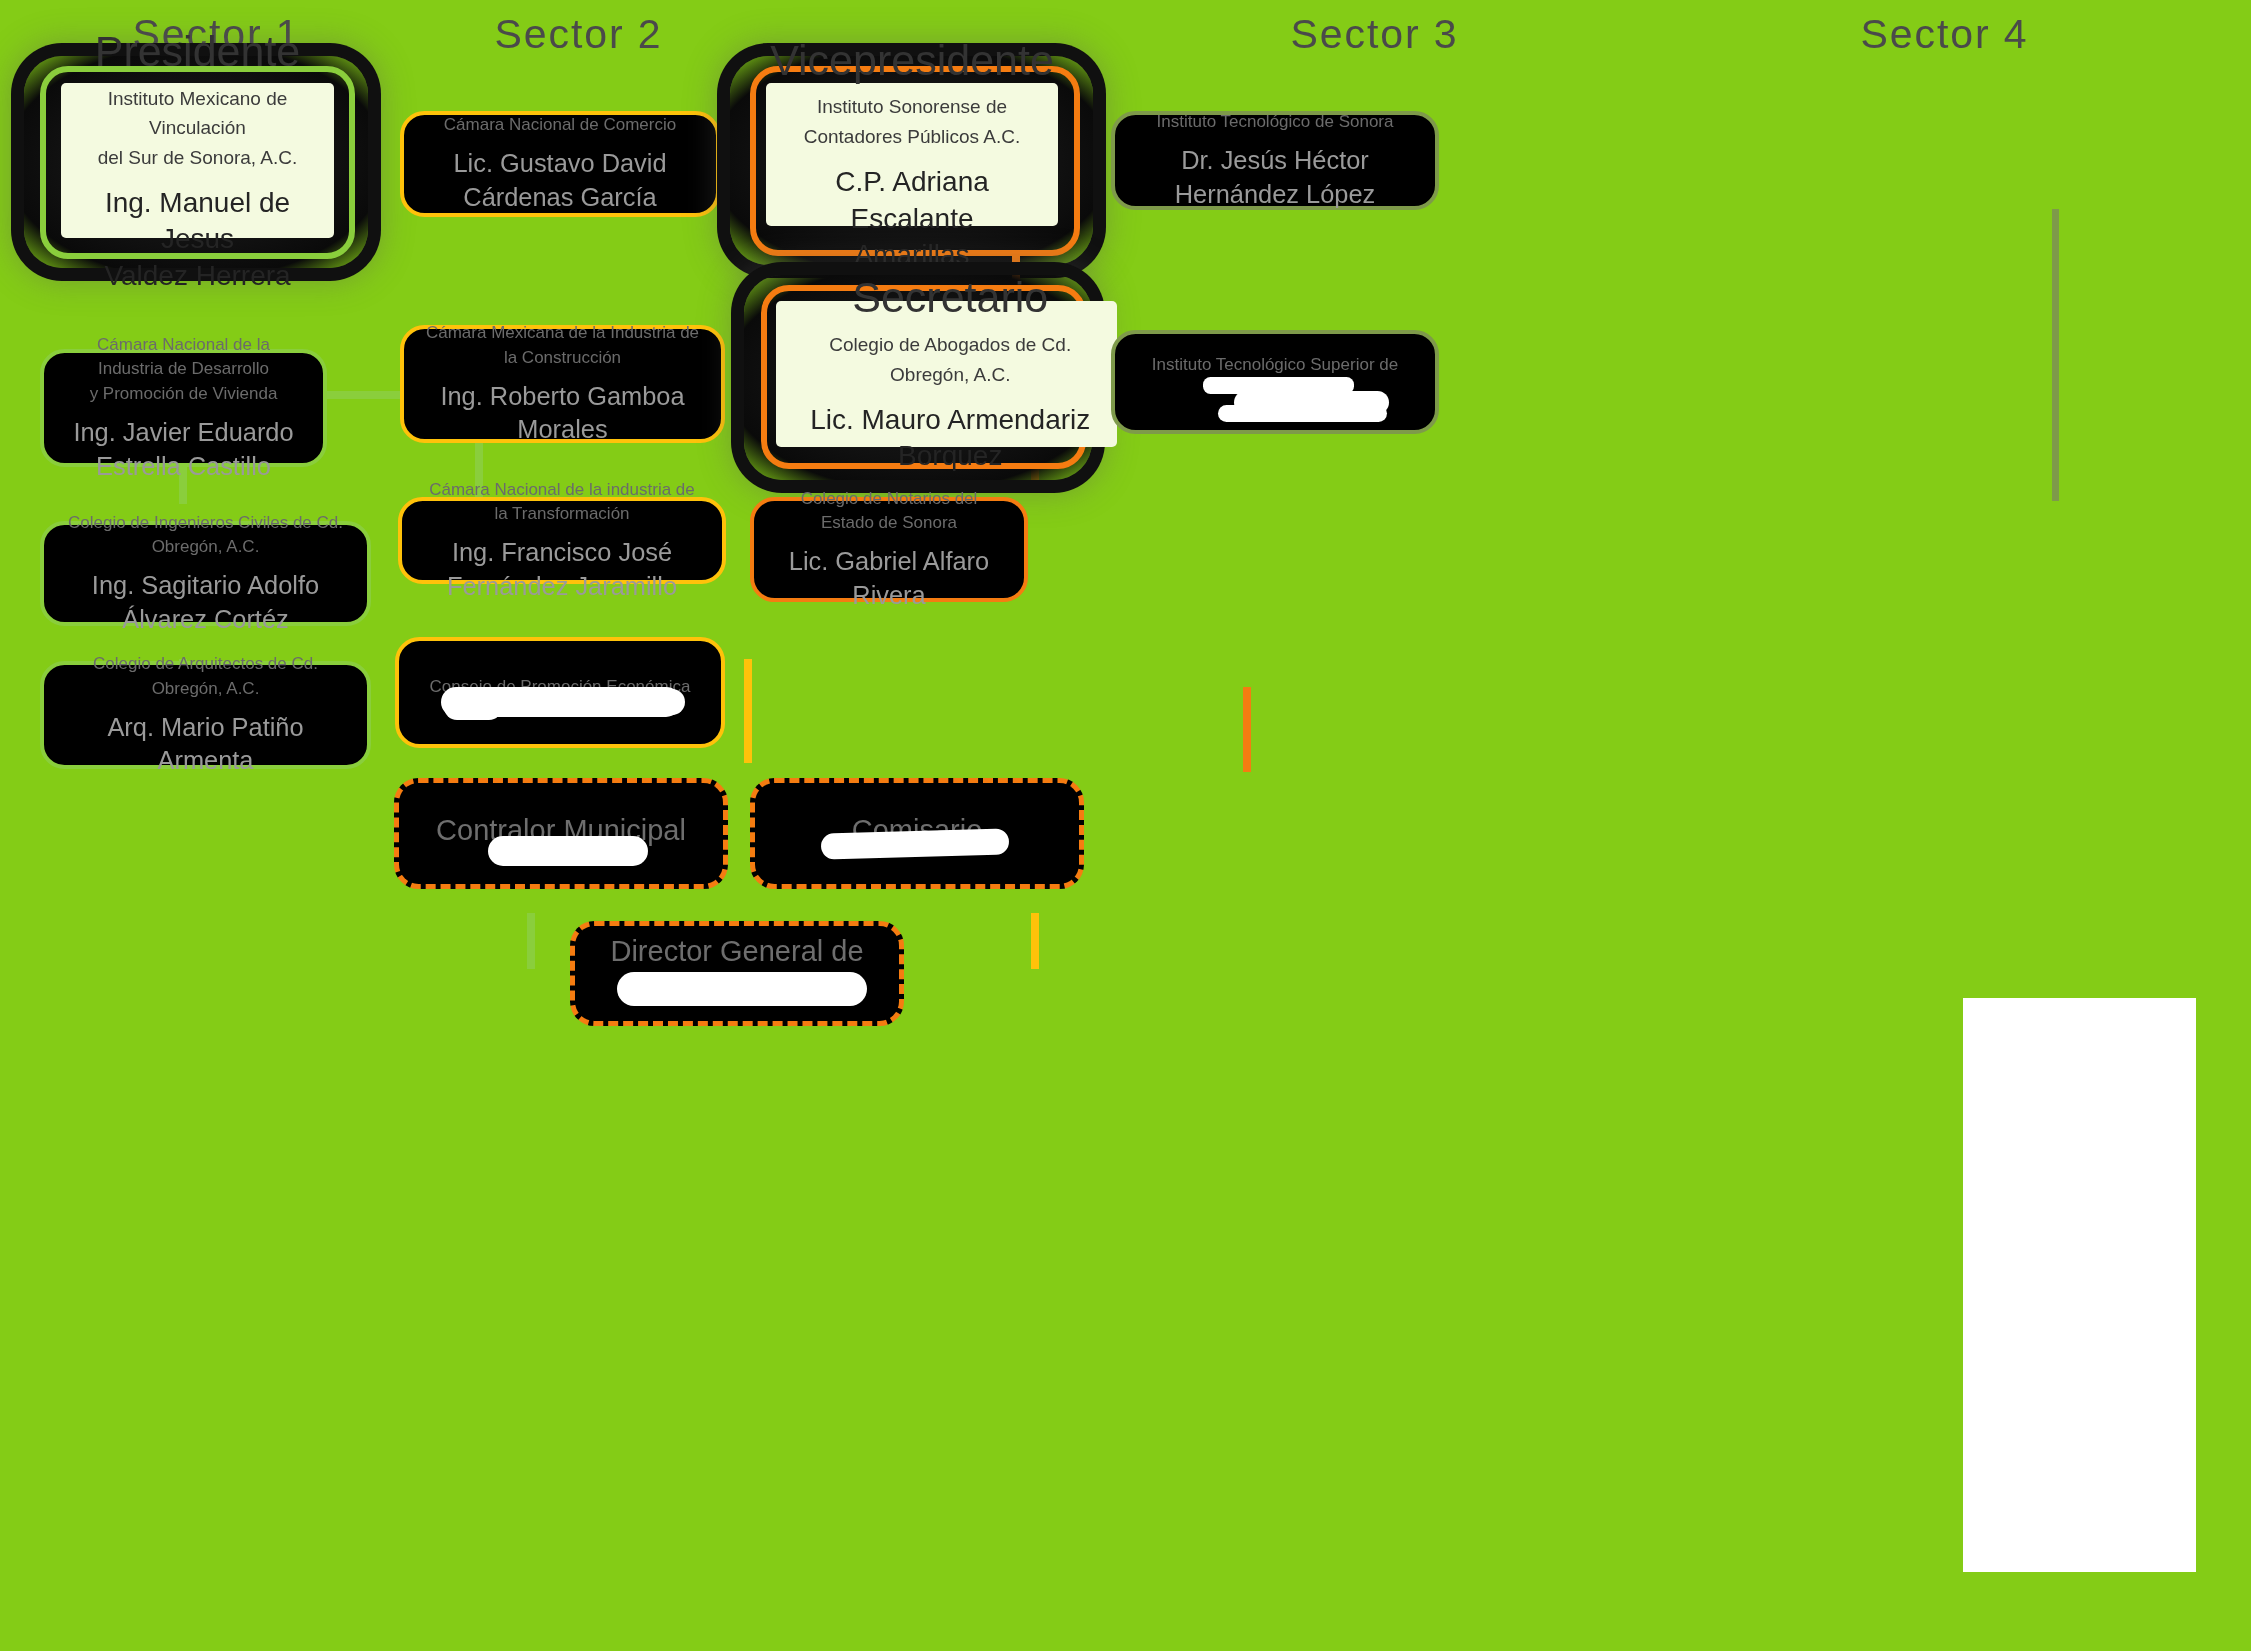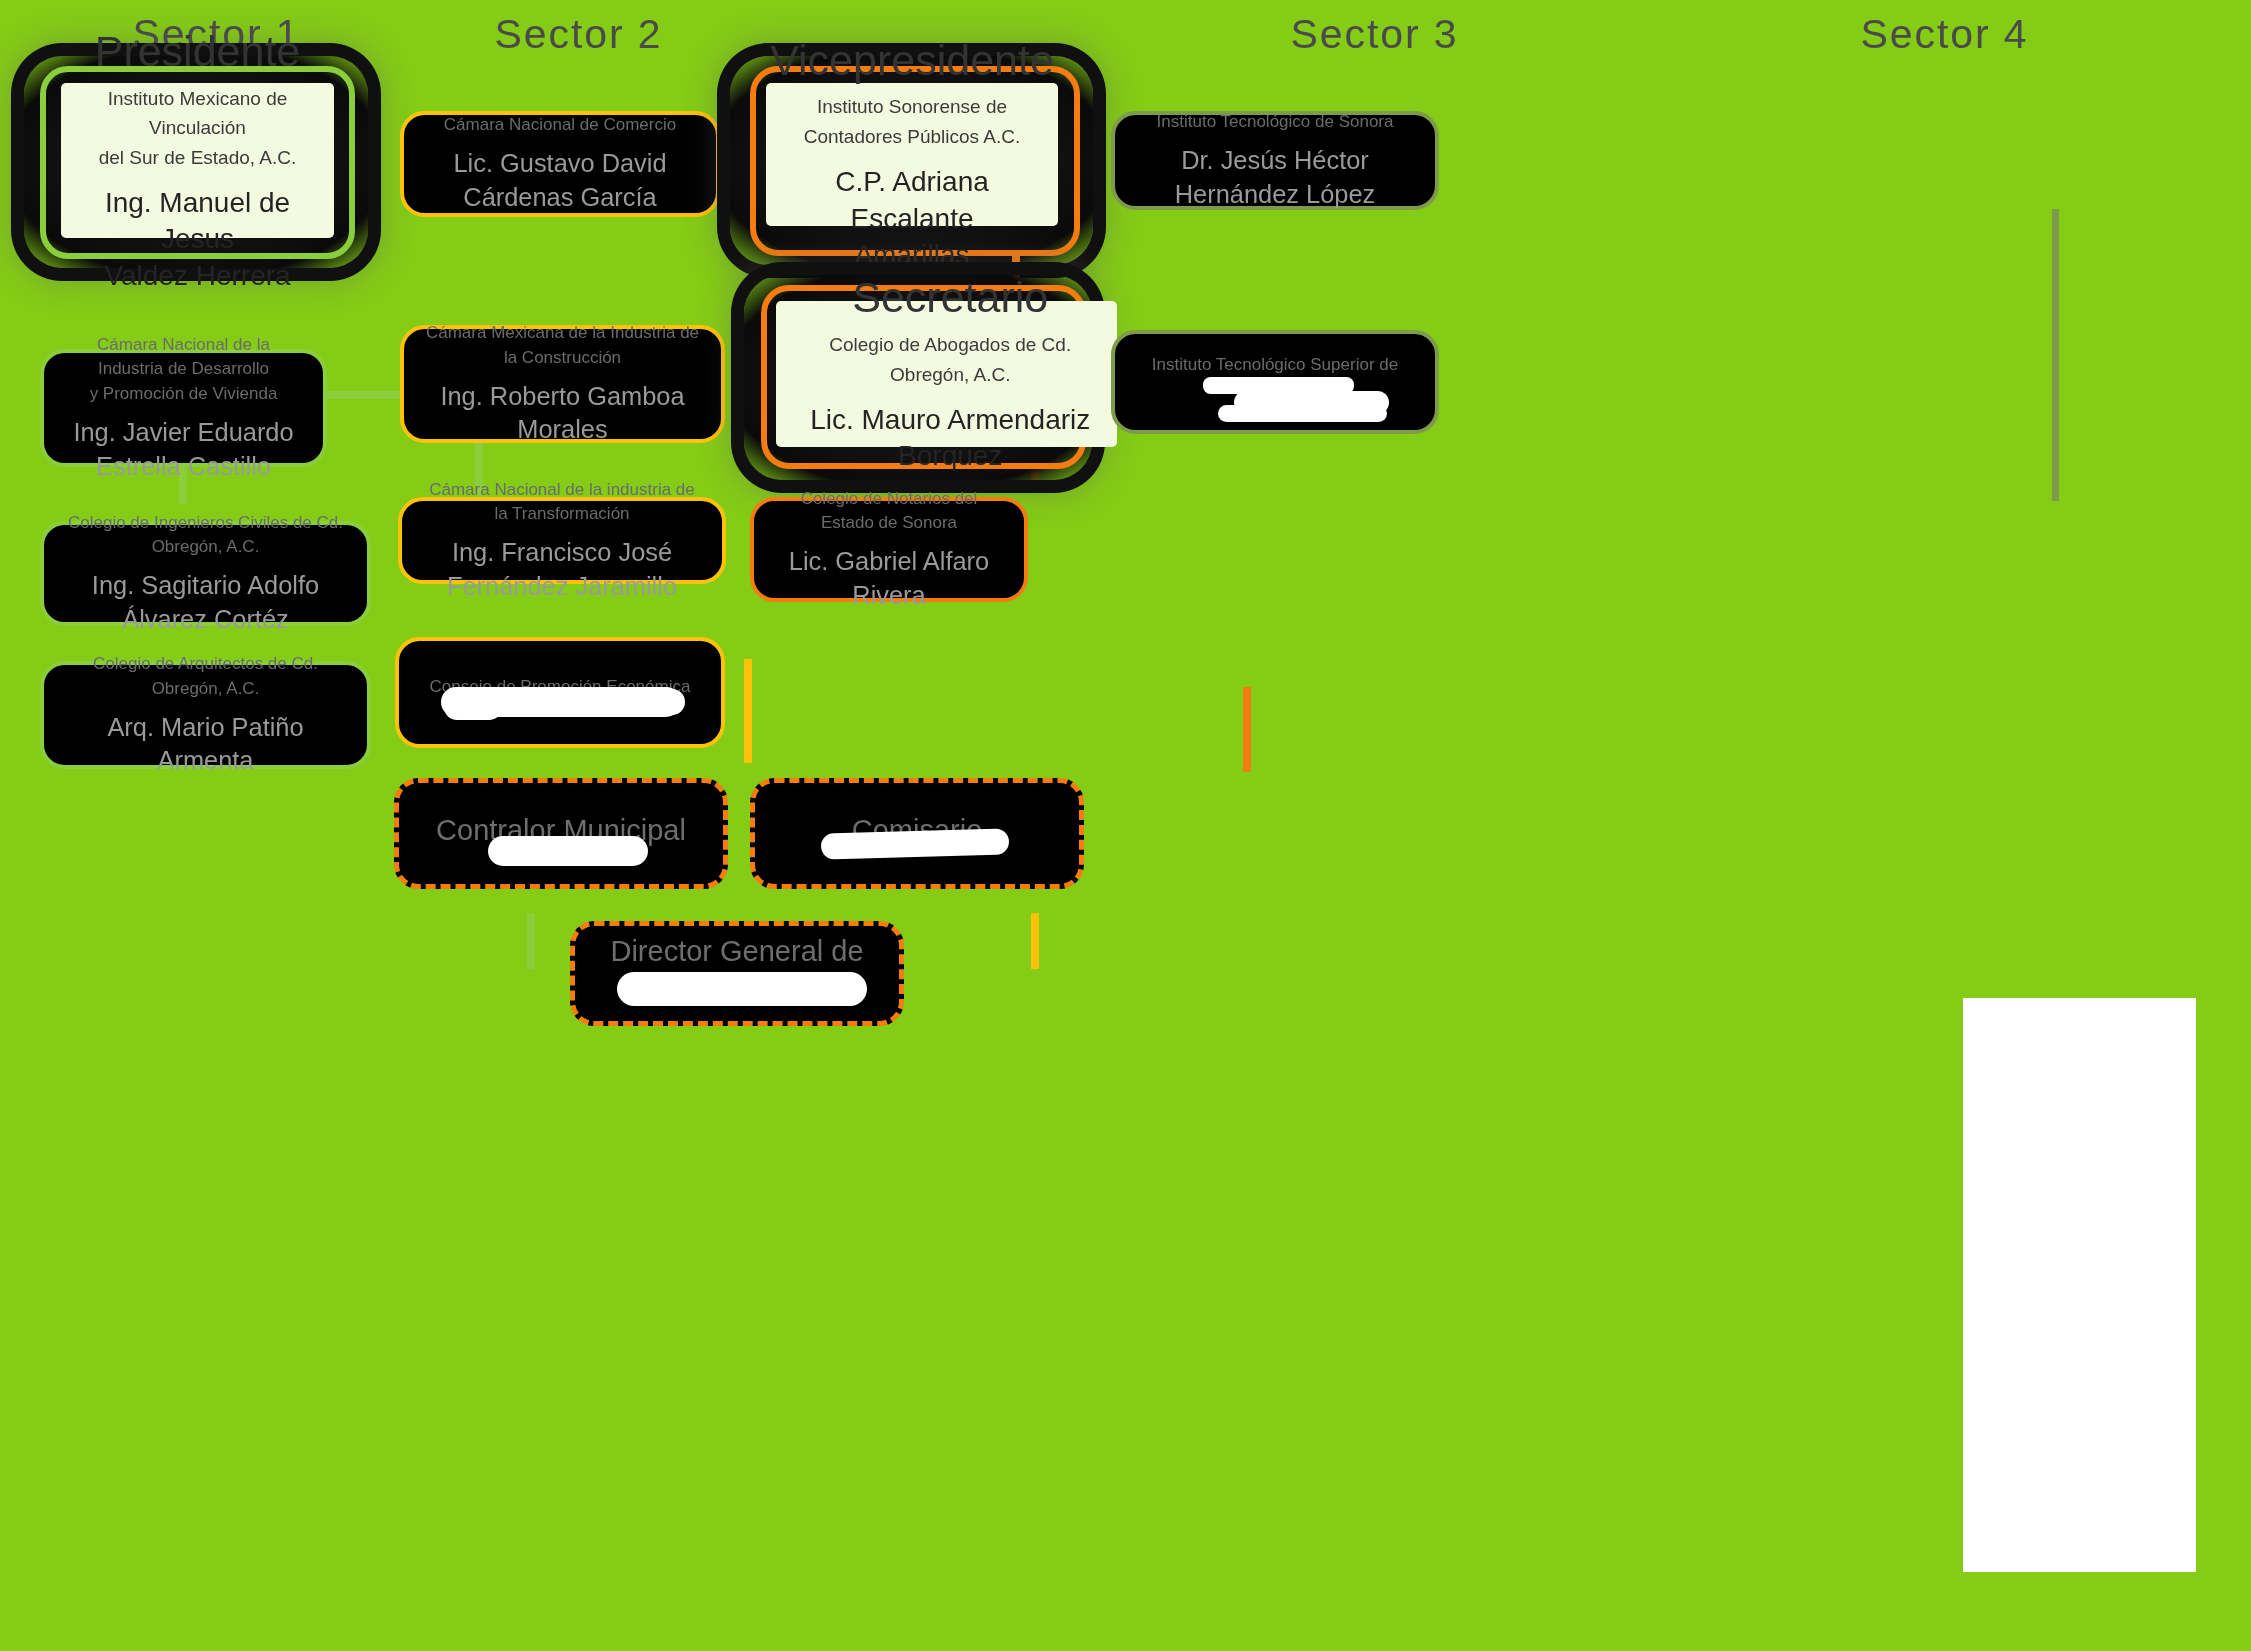"del Sur de Estado, A.C." span { text: Estado -> Sonora }
